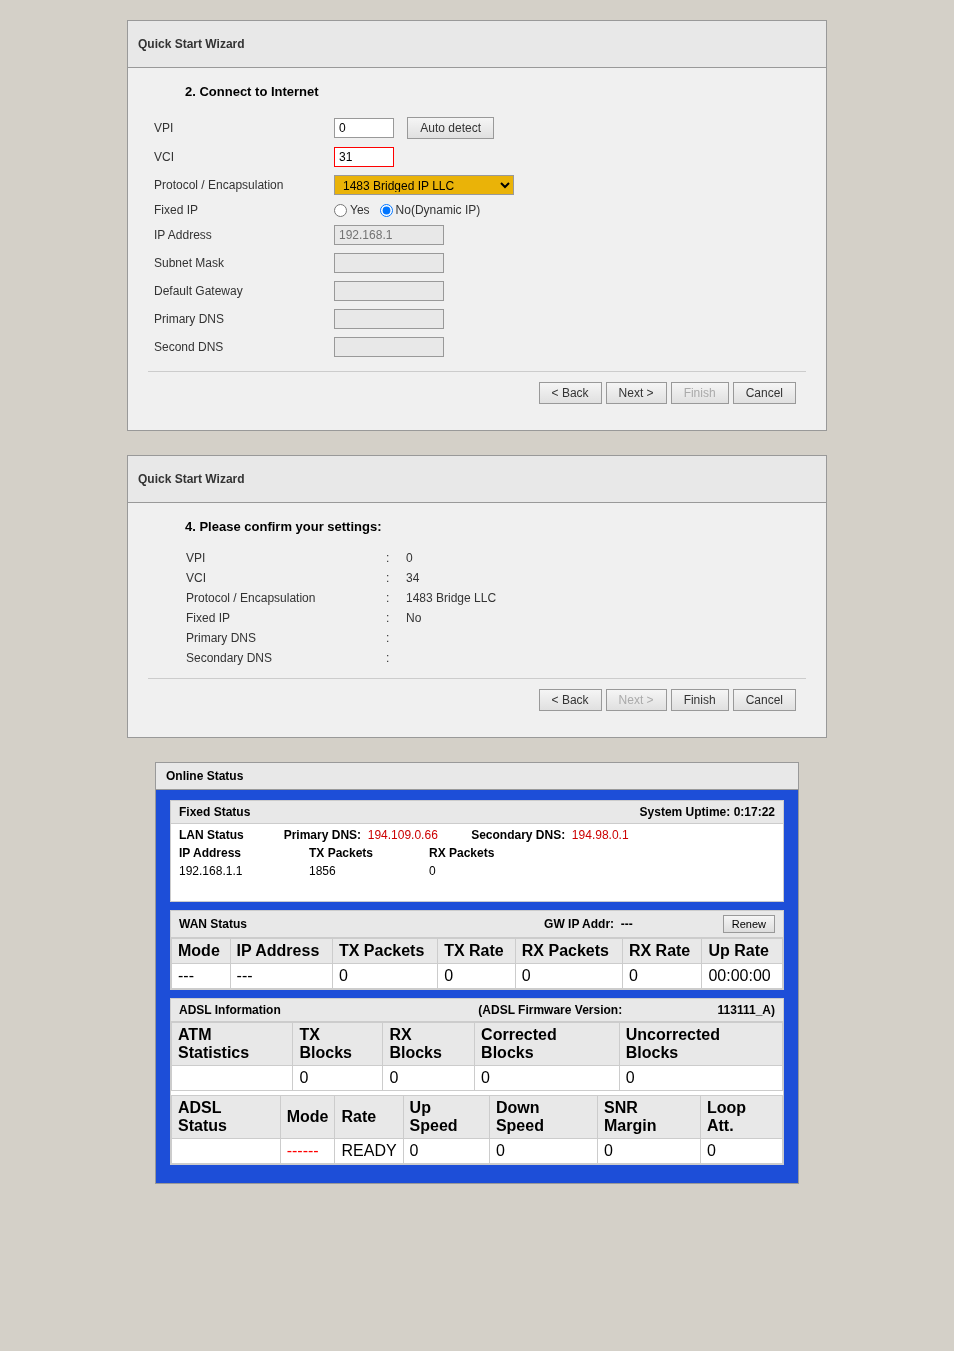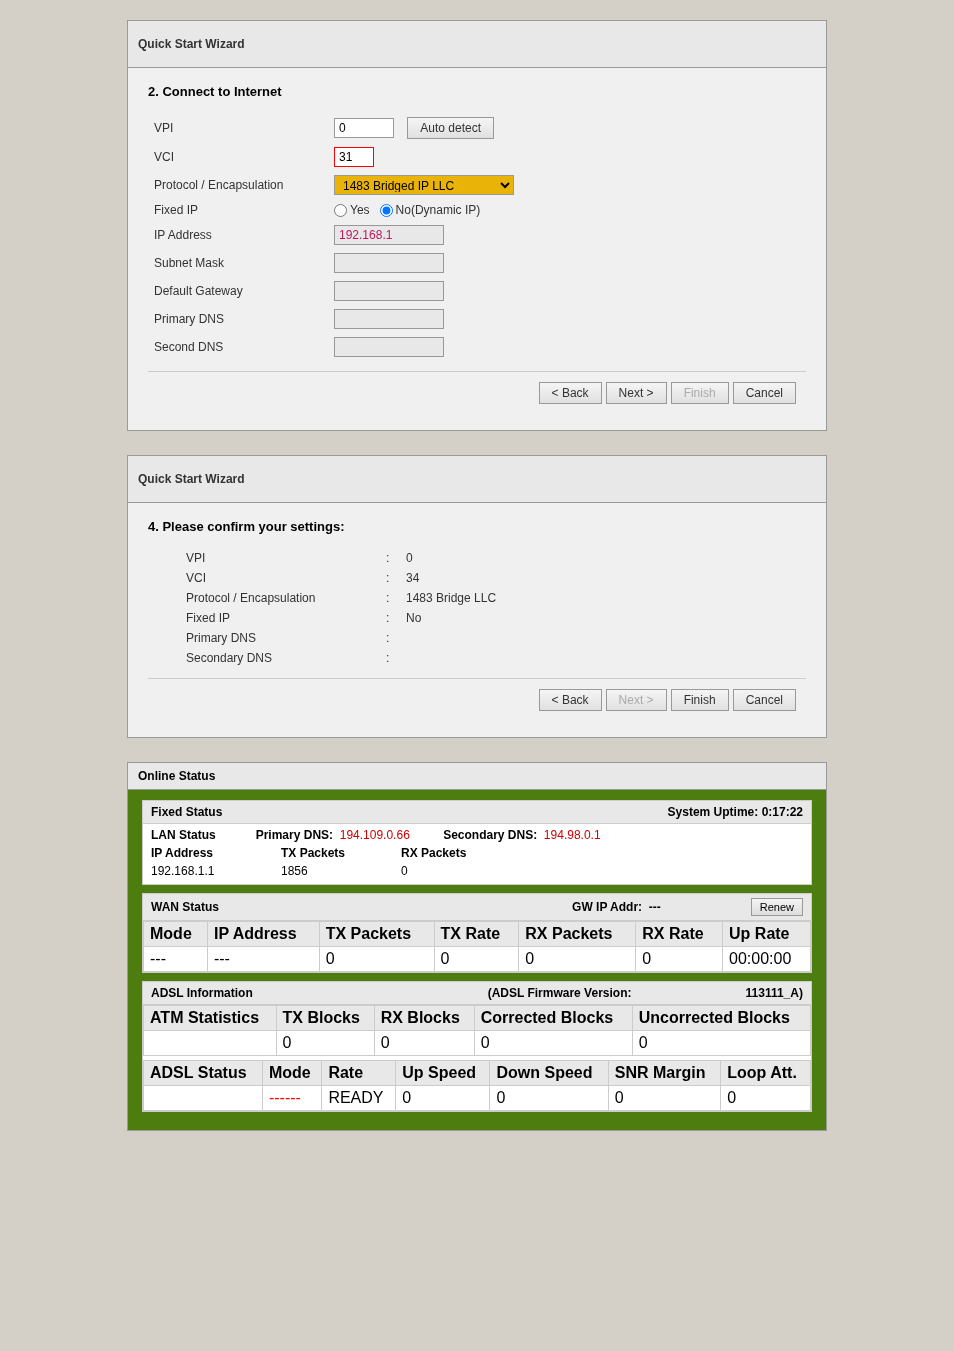"2. Connect to Internet" .section-heading { margin-left: none -> 37px }
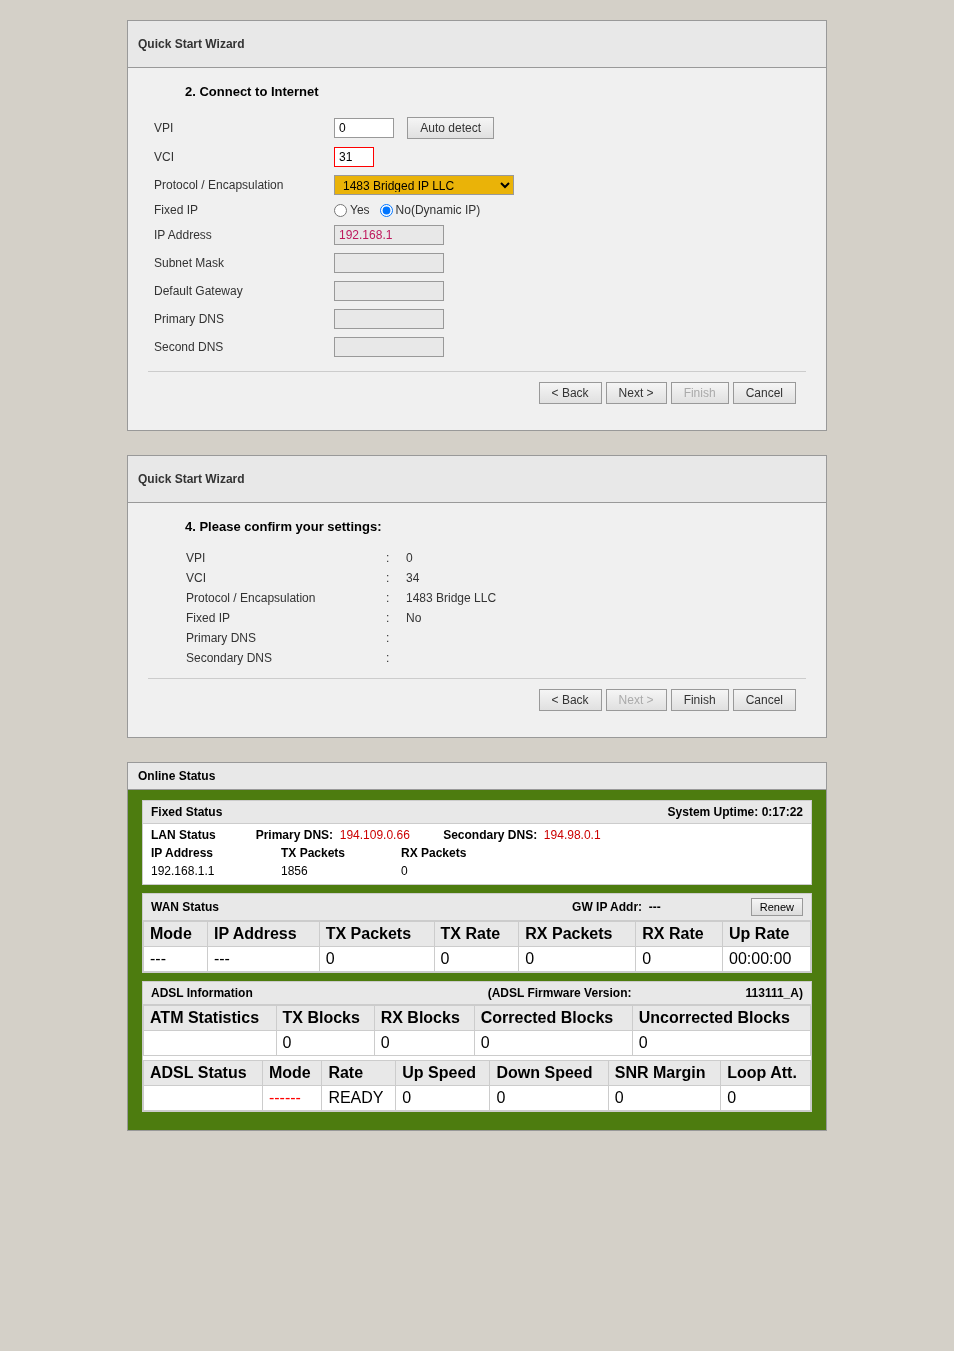"31" input { width: 40px -> 60px }
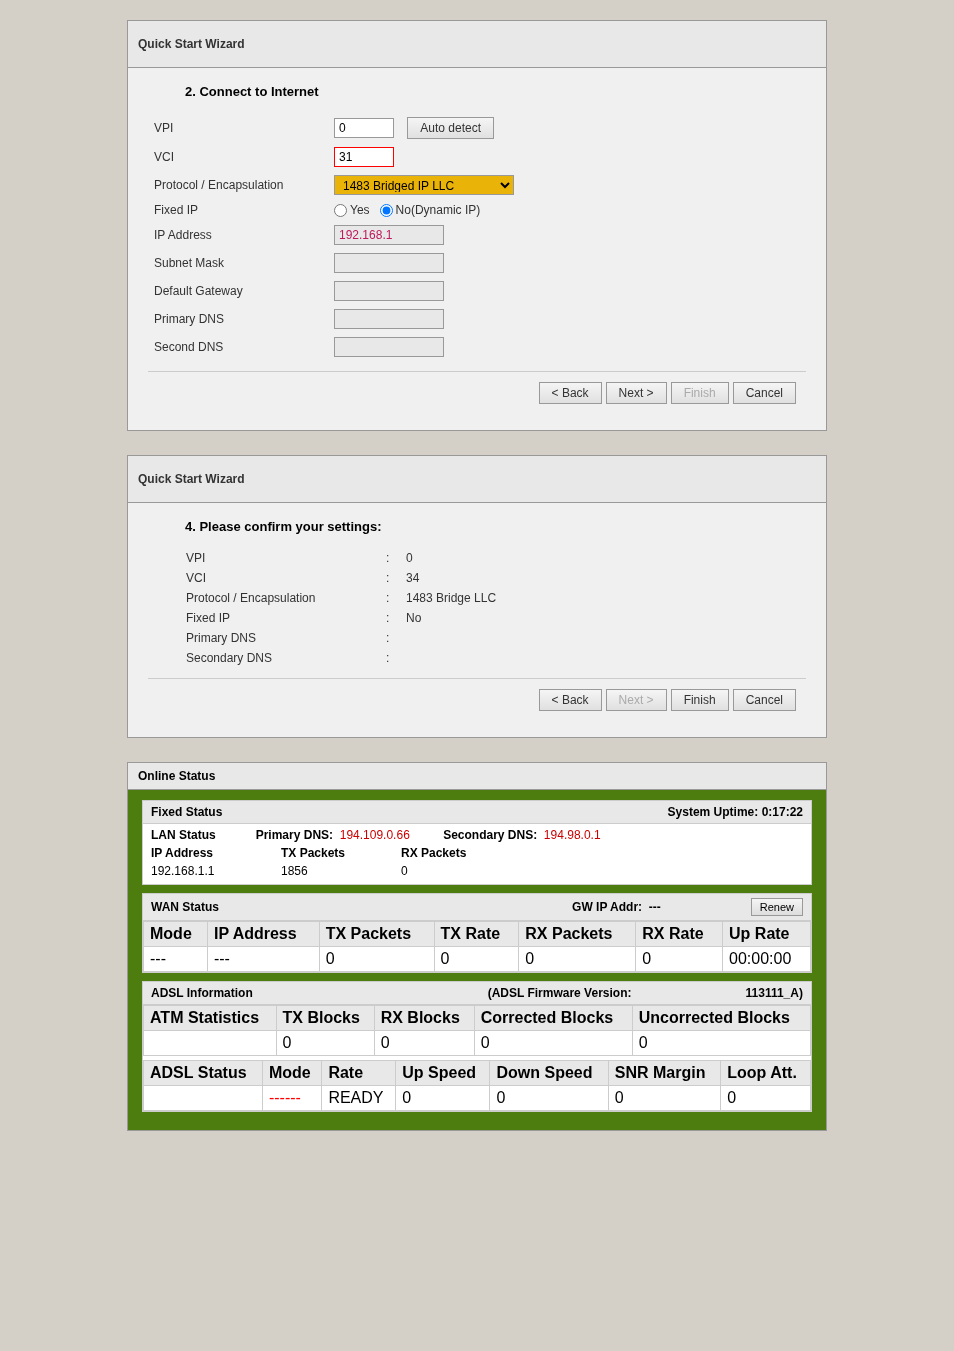"192.168.1" input[type="text"].disabled-field { color: #be185d -> #737373 }
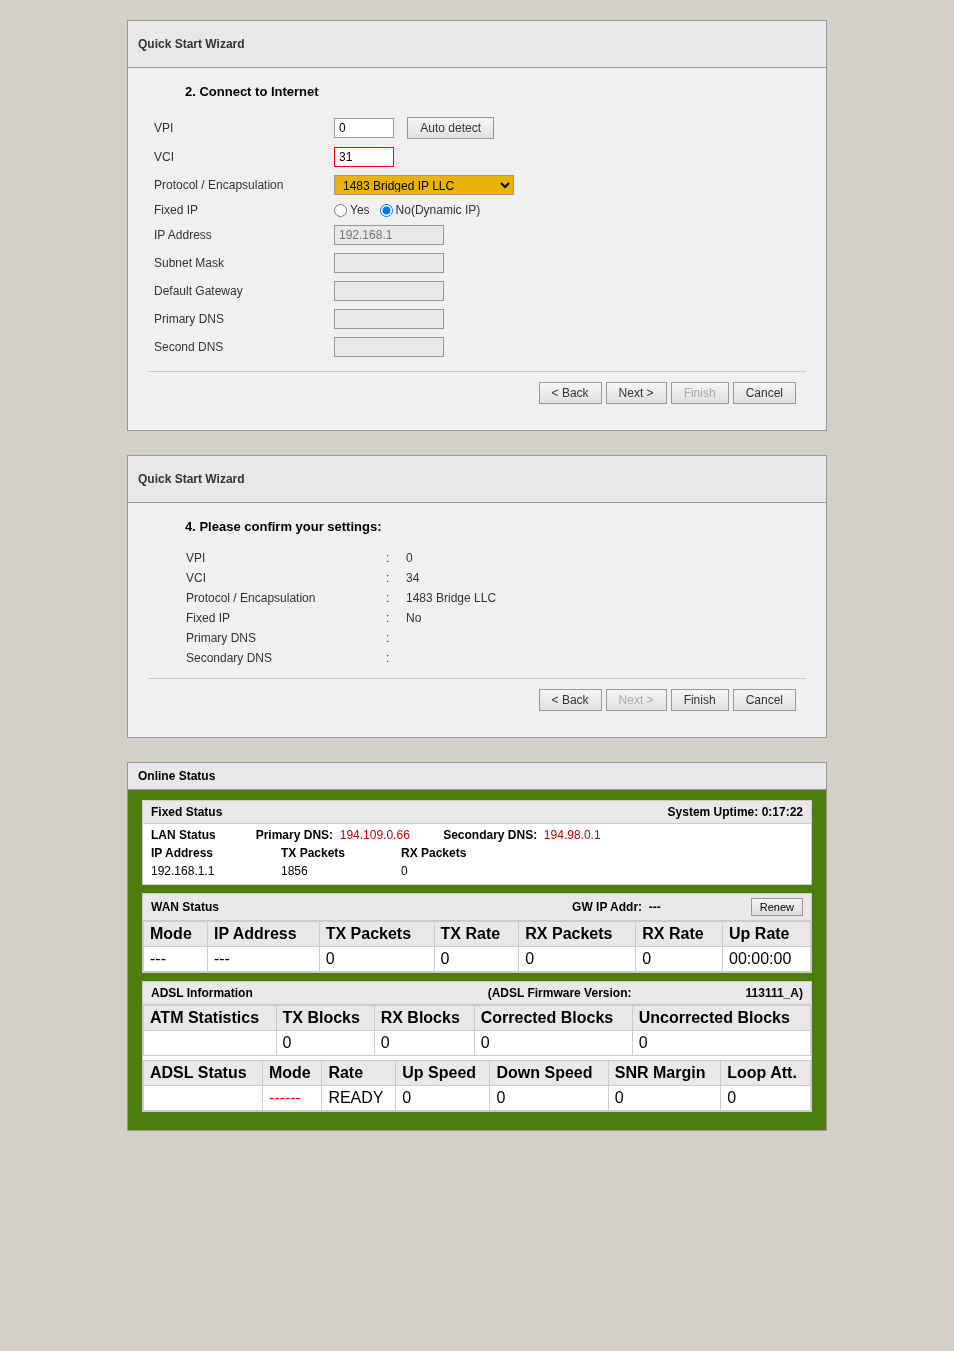"Online Status" .os-panel { background: #4d7c0f -> #1d4ed8; width: 700px -> 644px }
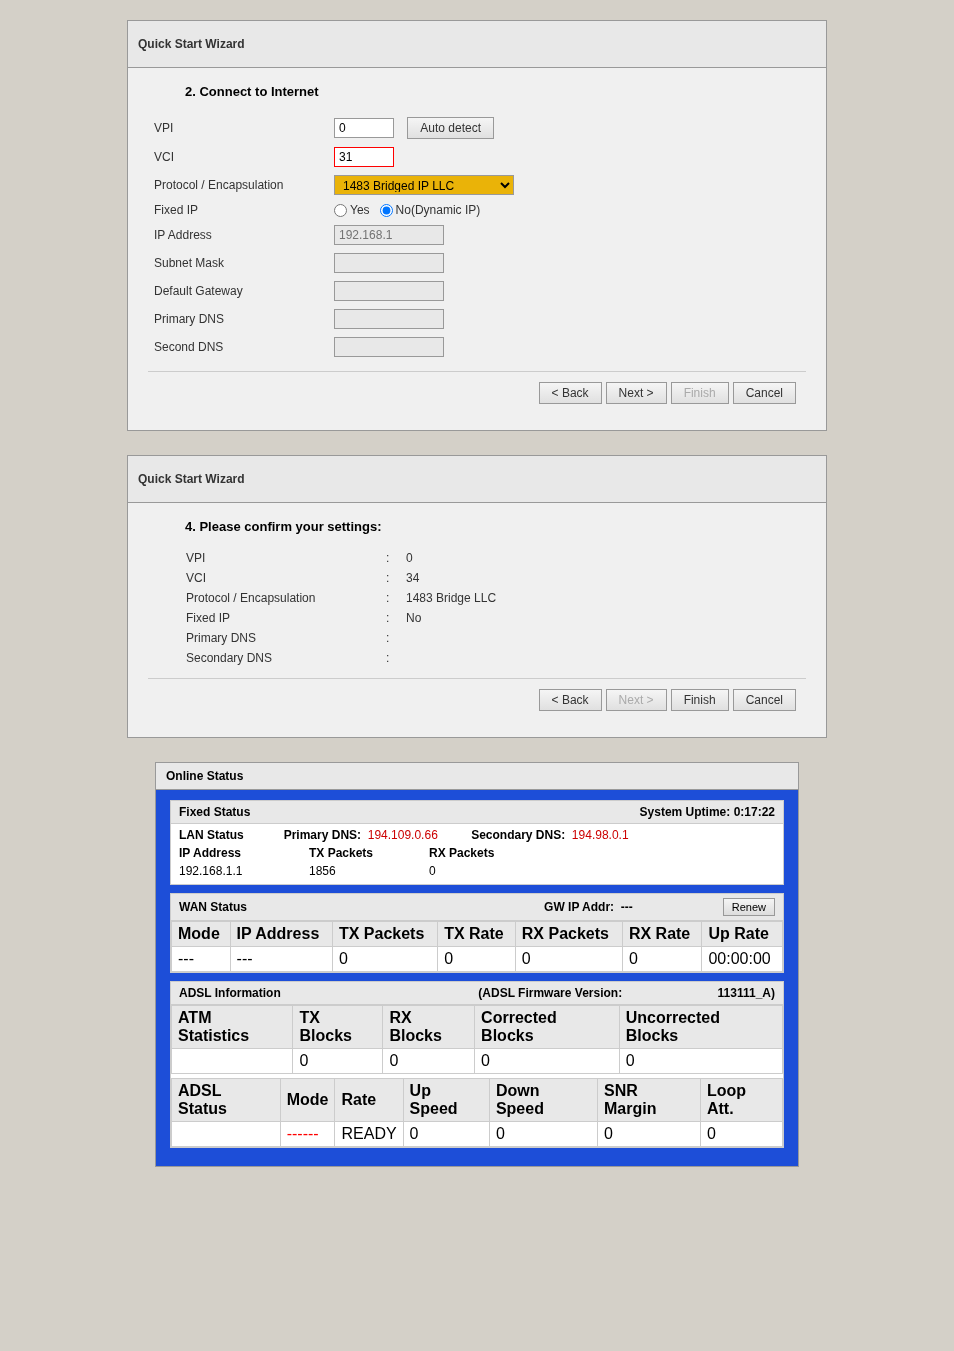"192.168.1.1" div { padding: 0 8px 6px 8px -> 0 8px 23px 8px }
